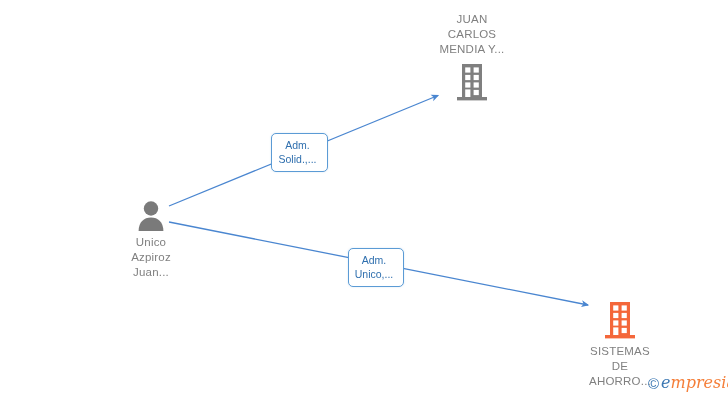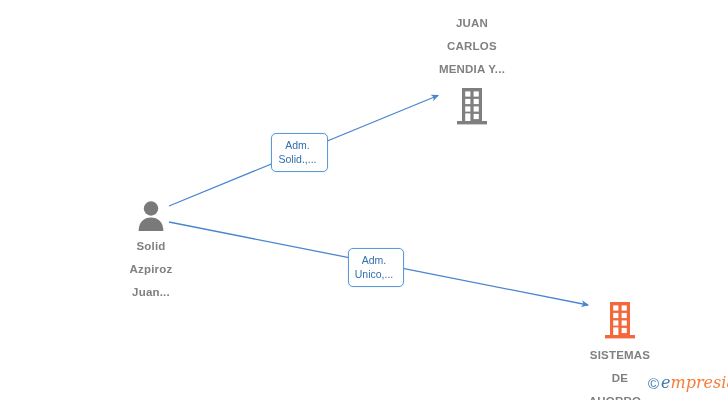"JUAN" .node-label { font-weight: bold -> none; line-height: 23px -> 15px }
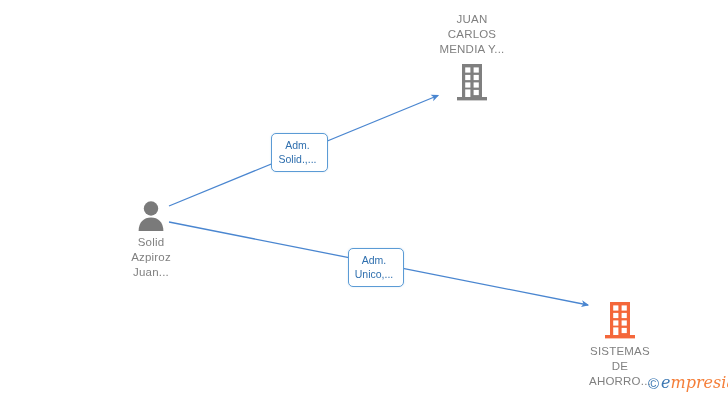"Solid" div.node-label { text: Solid -> Unico }
